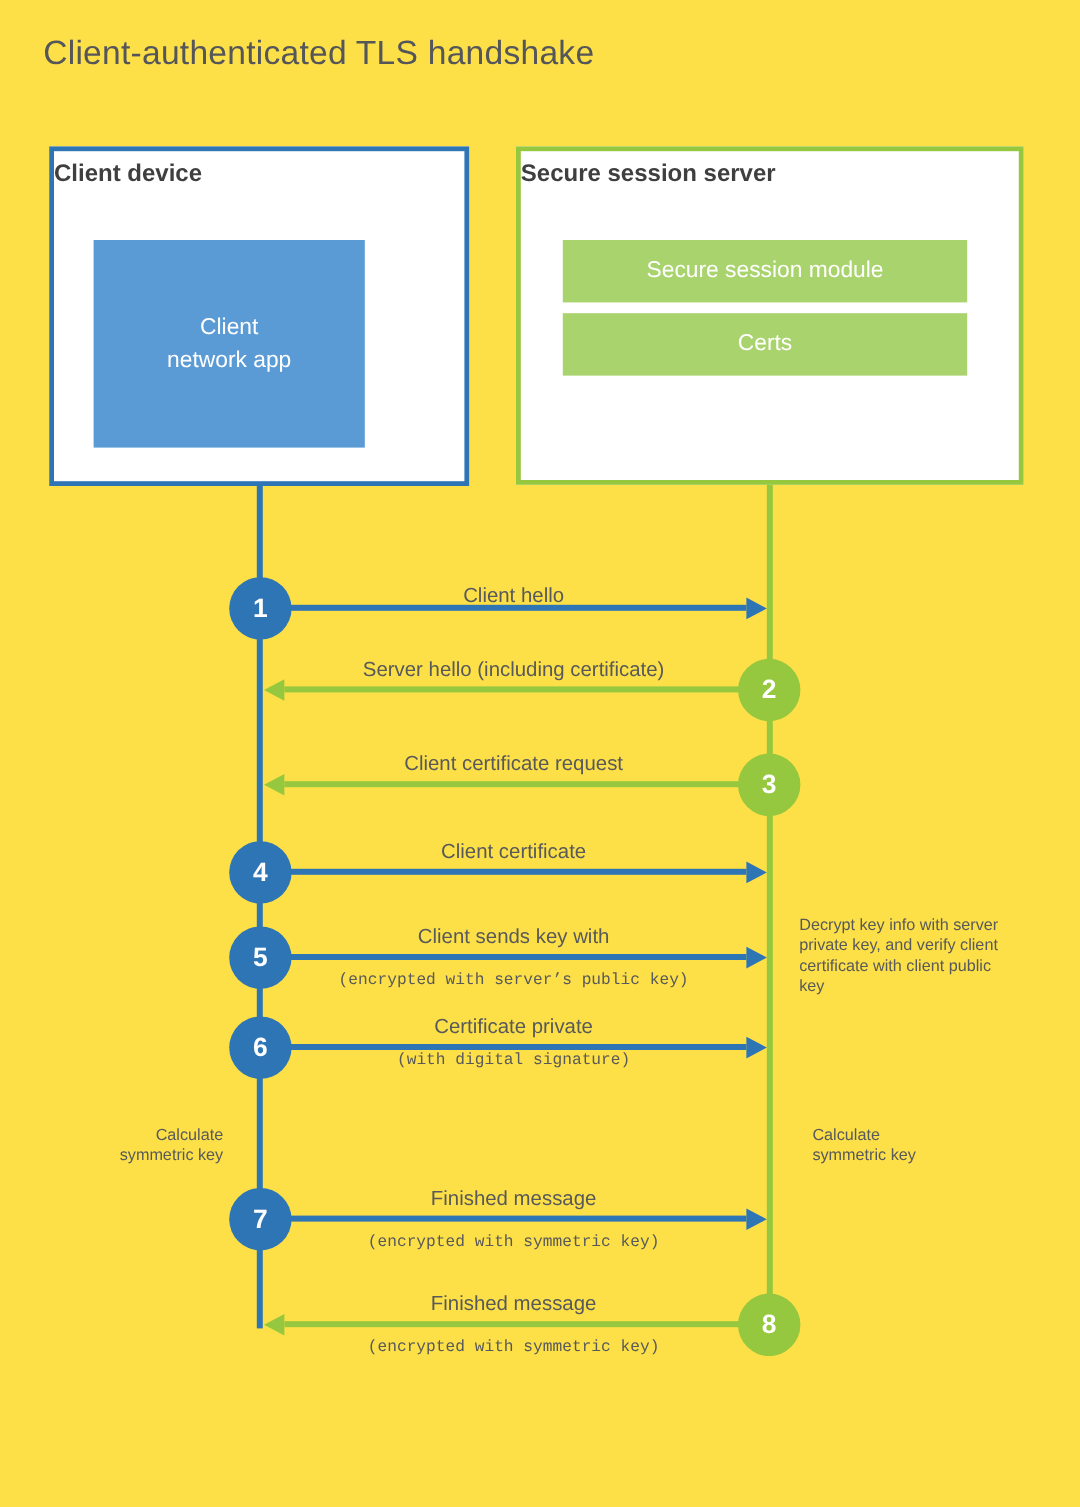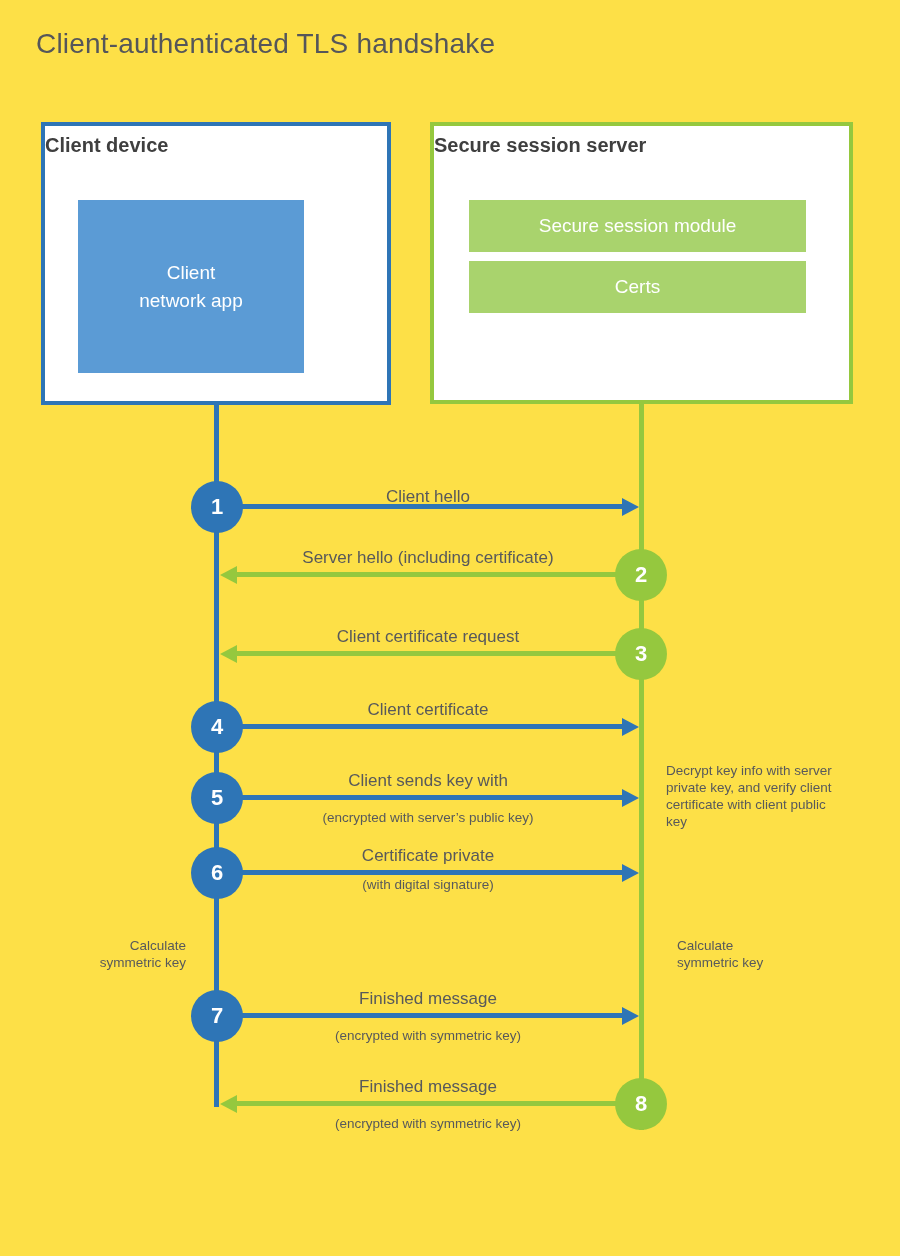"(encrypted with server’s public key)" .msg-sub { font-family: none -> Liberation Mono, monospace }
